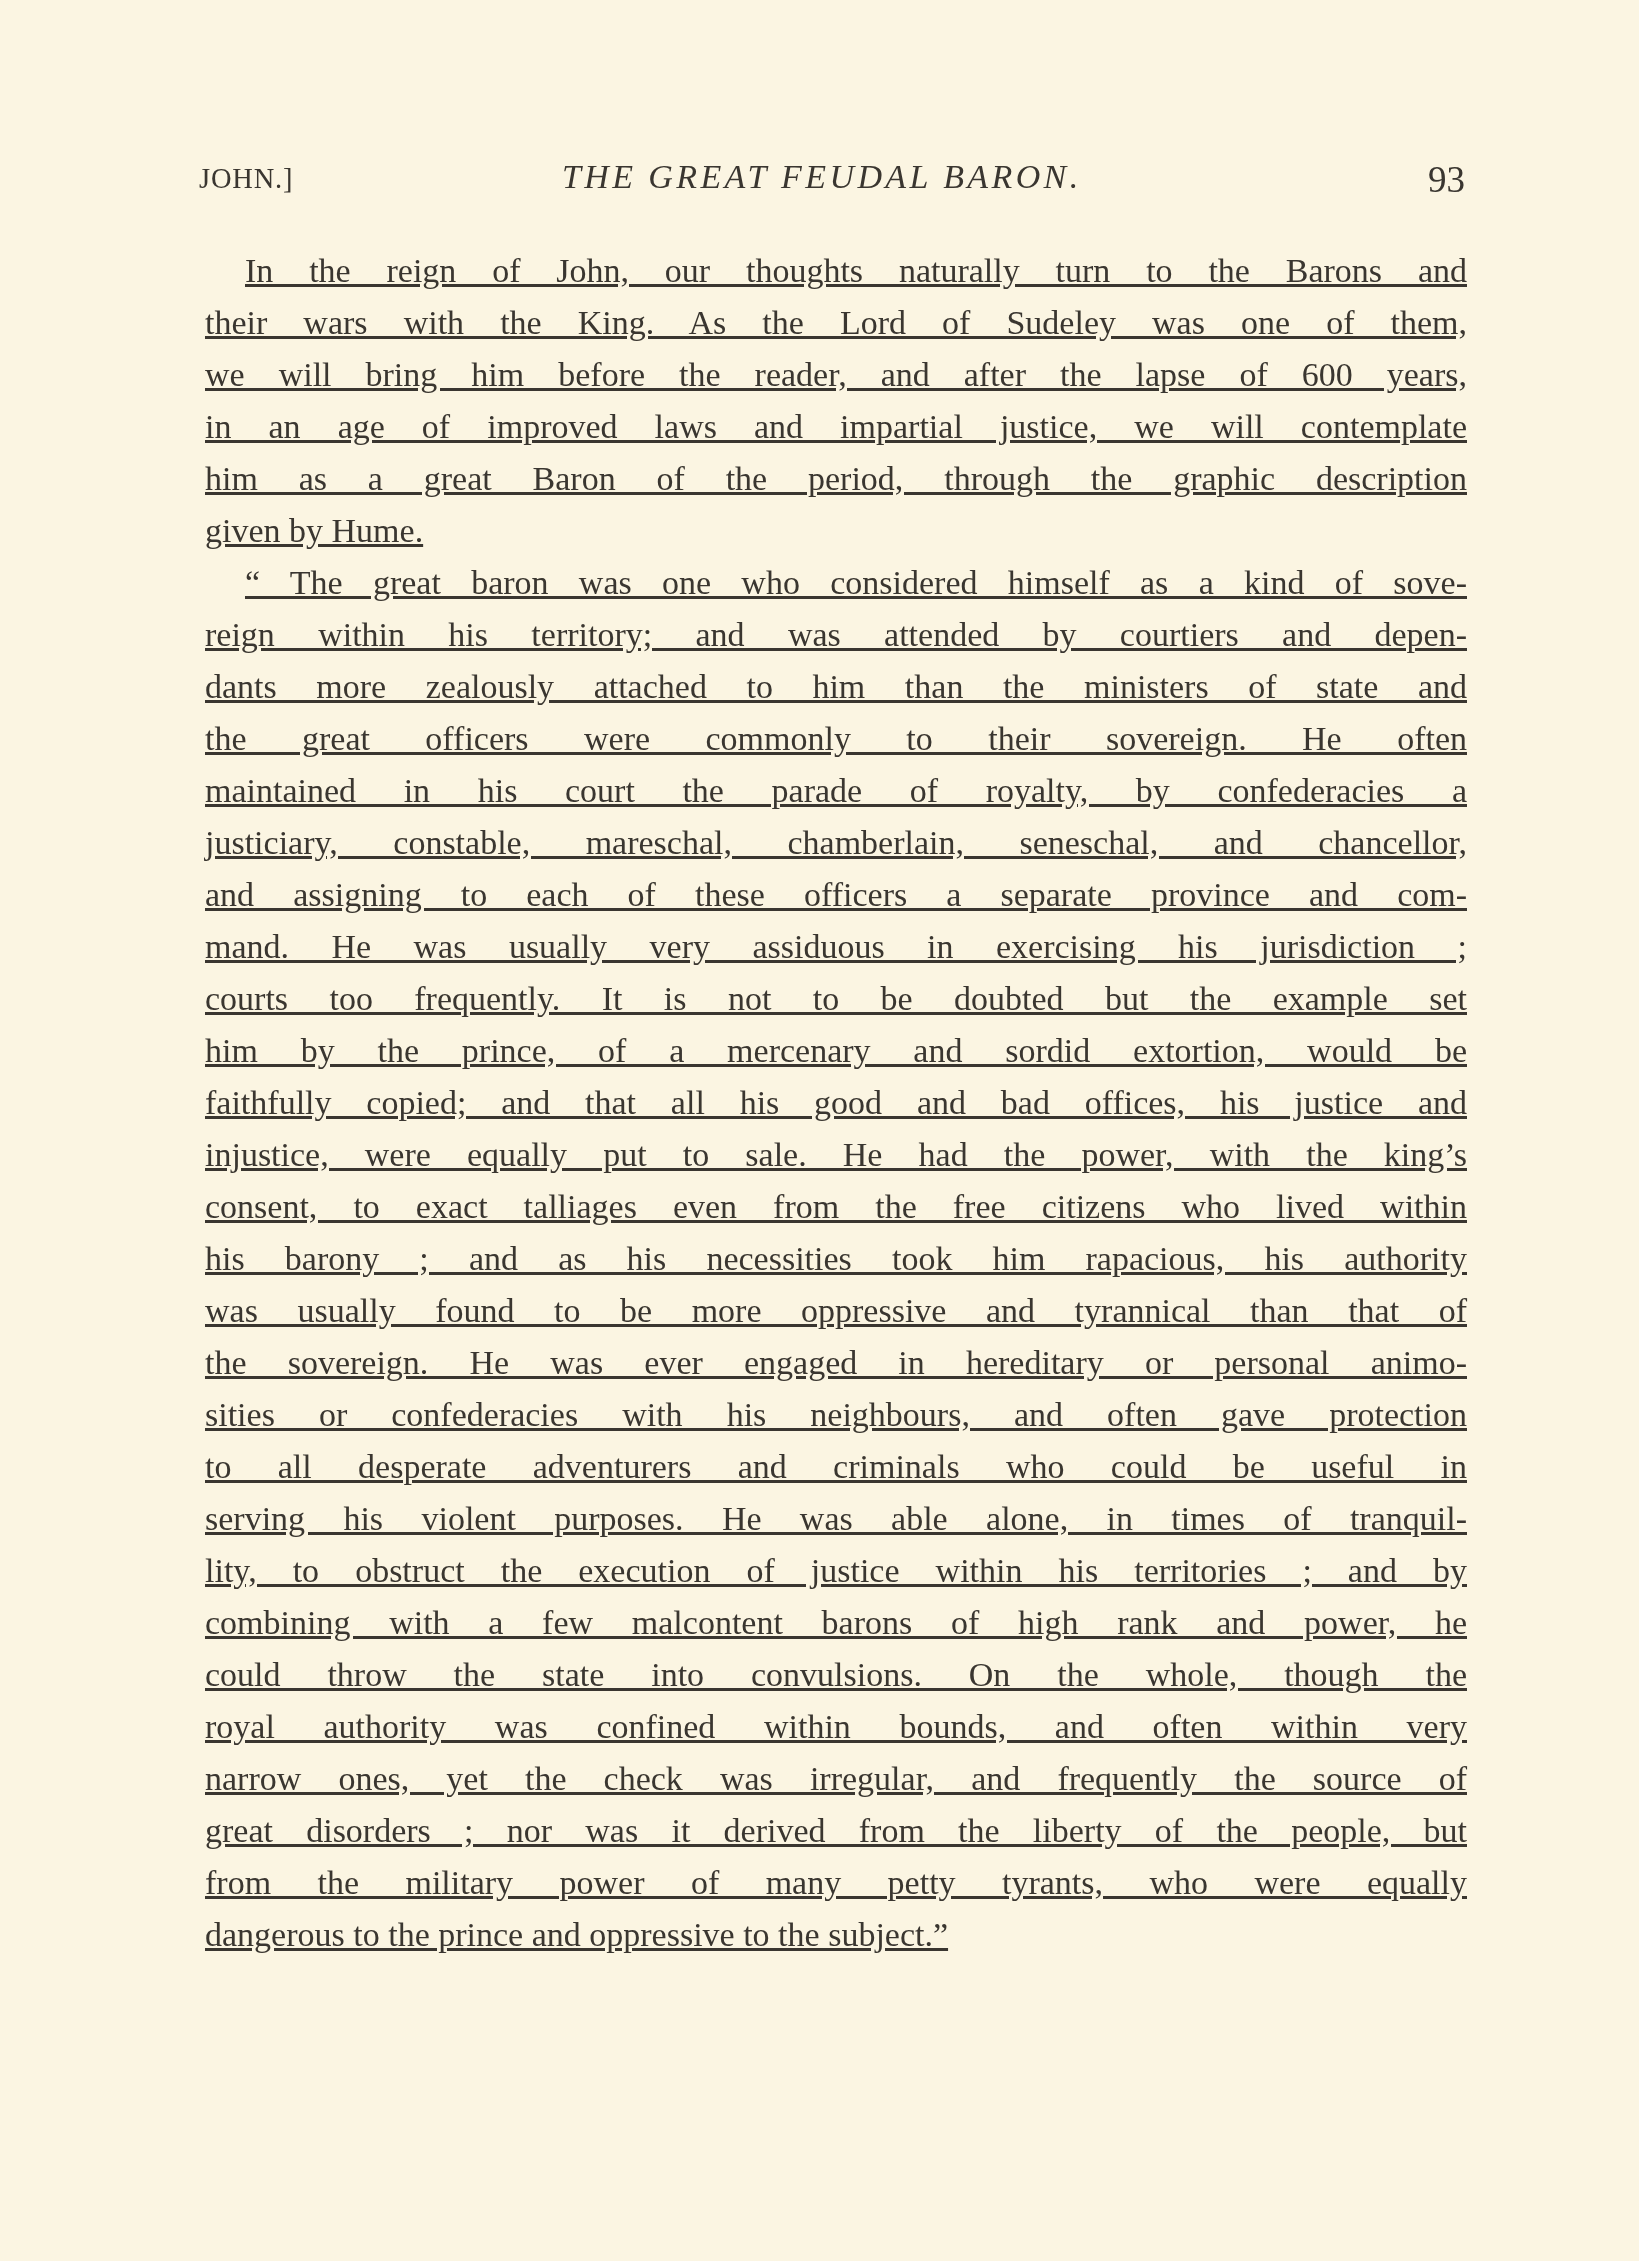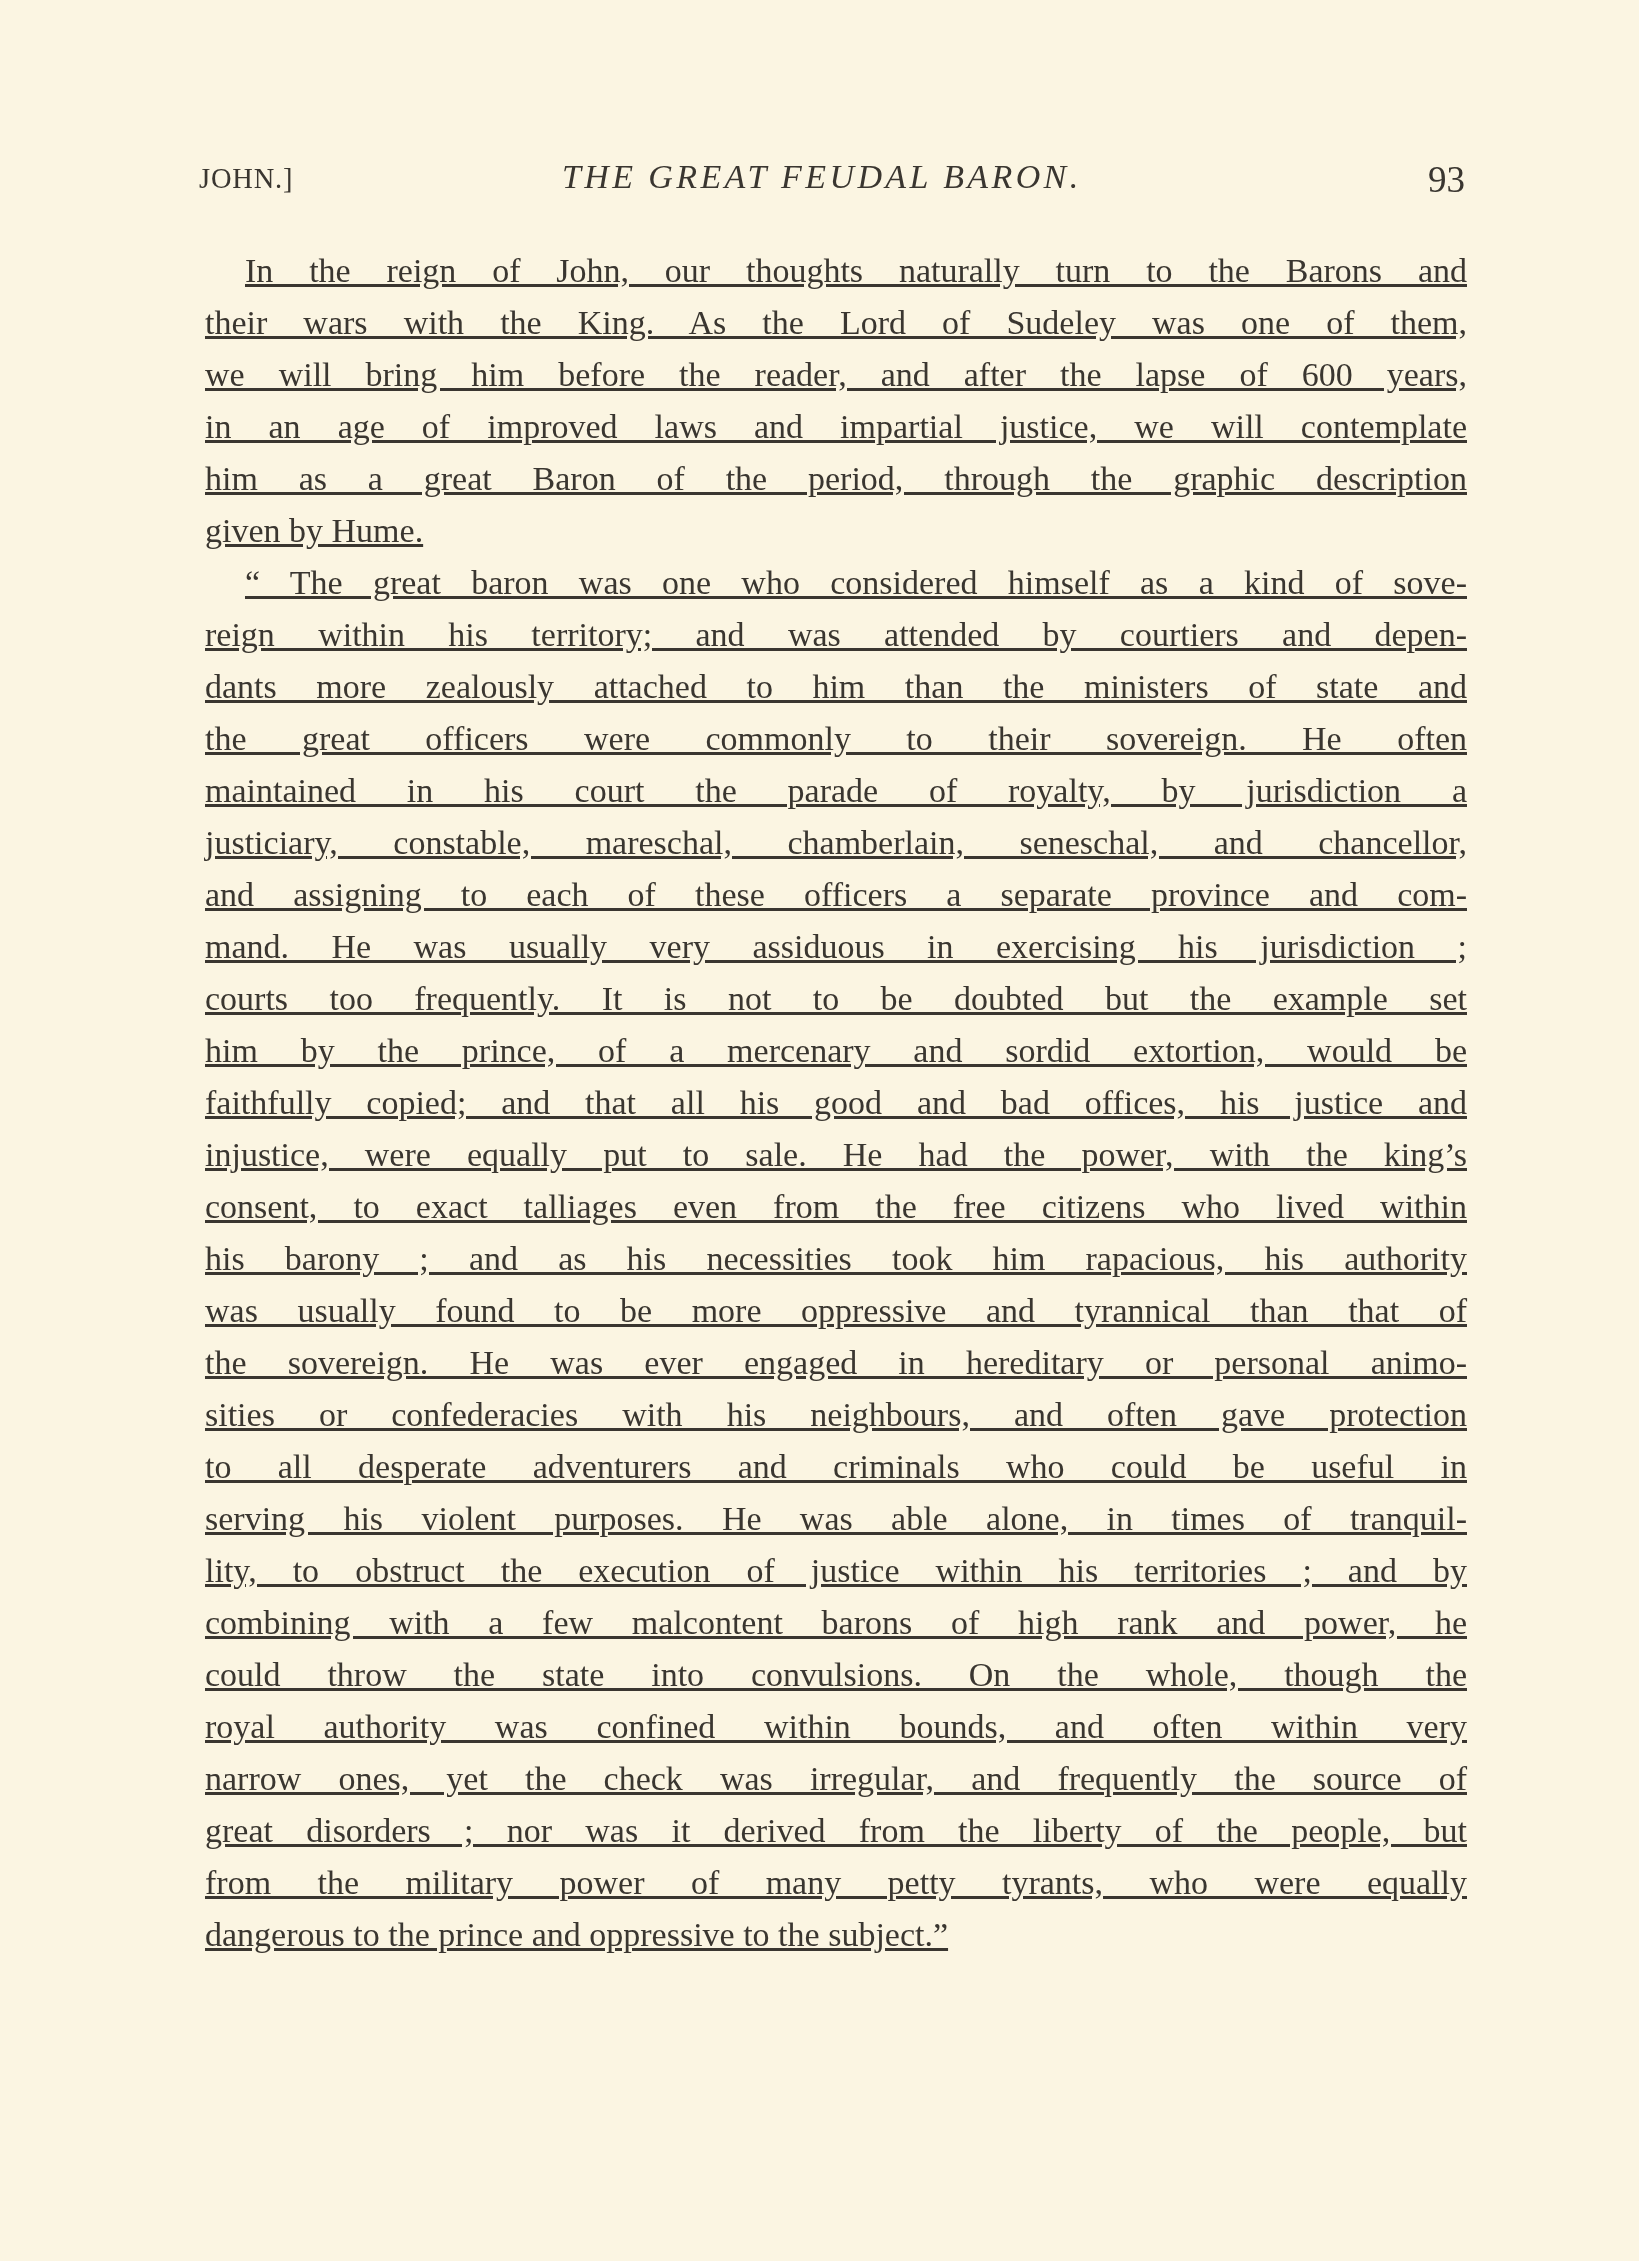"maintained in his court the" span.line { text: jurisdiction -> confederacies }
